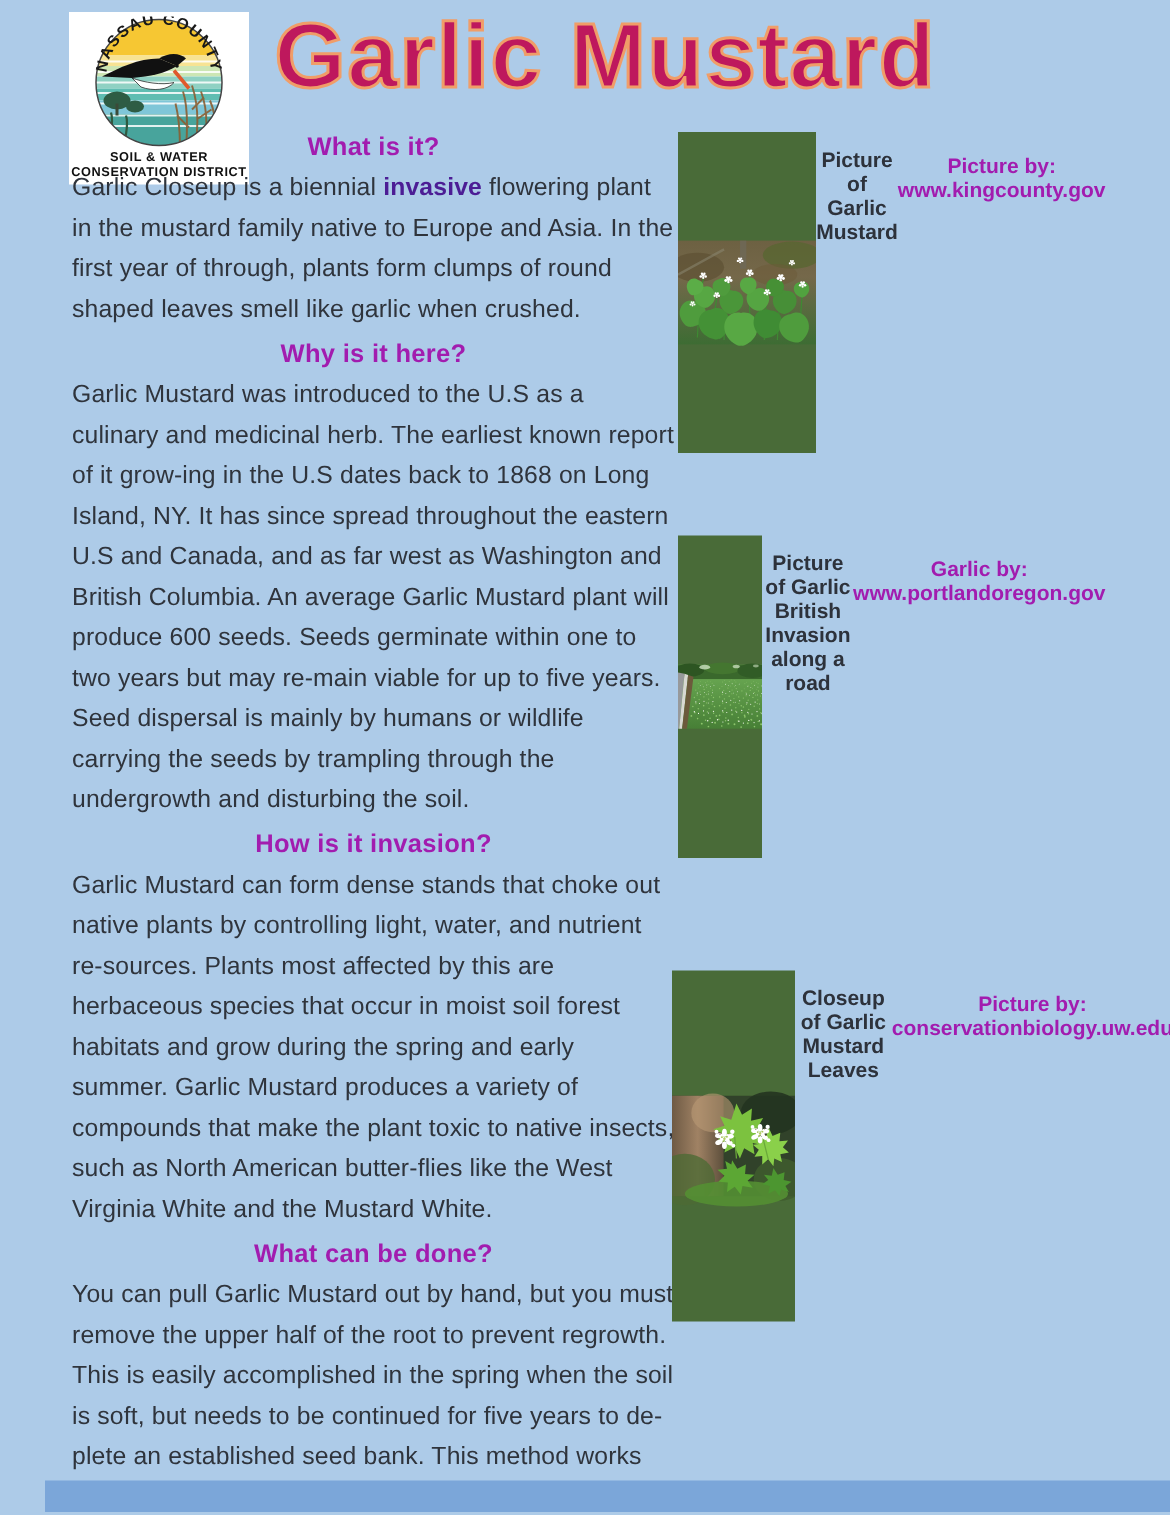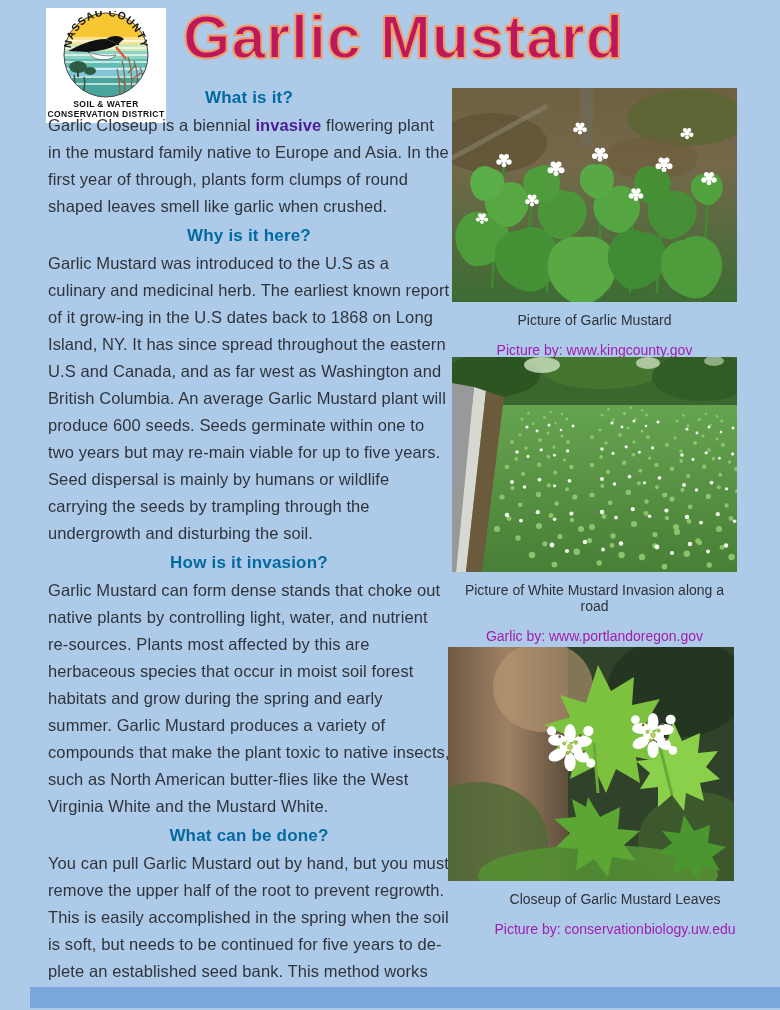"What is it?" .text-col h2 { color: #0369a1 -> #a21caf }
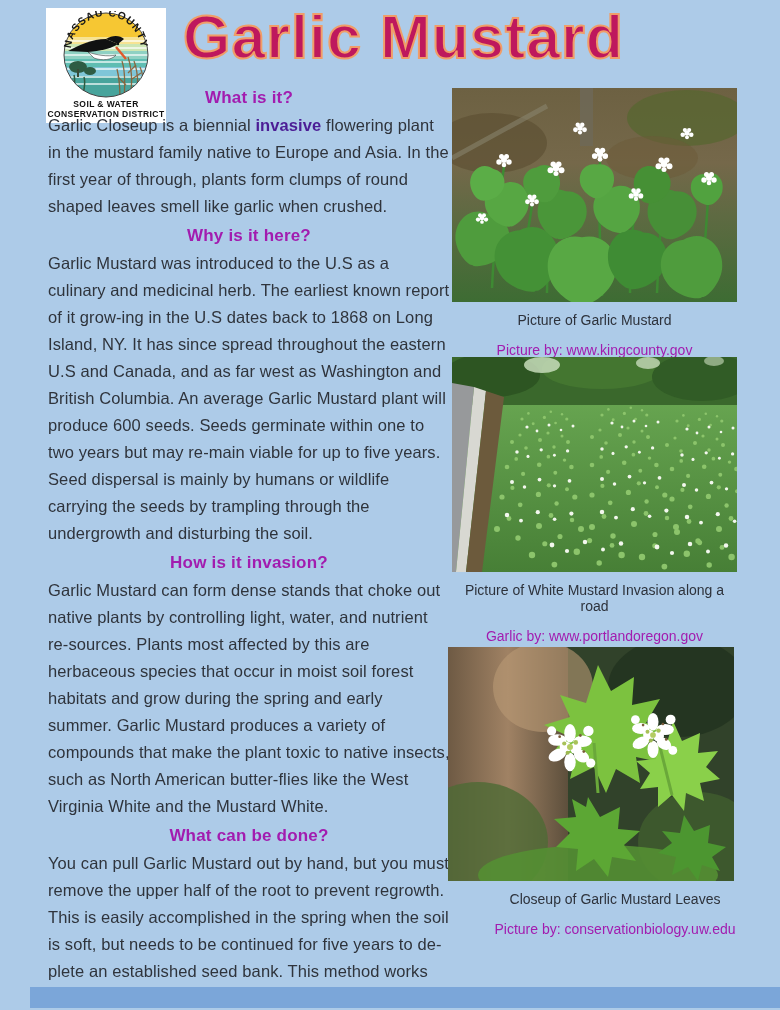"Picture of Garlic Mustard" .fig { flex-direction: column -> row; font-weight: none -> bold }
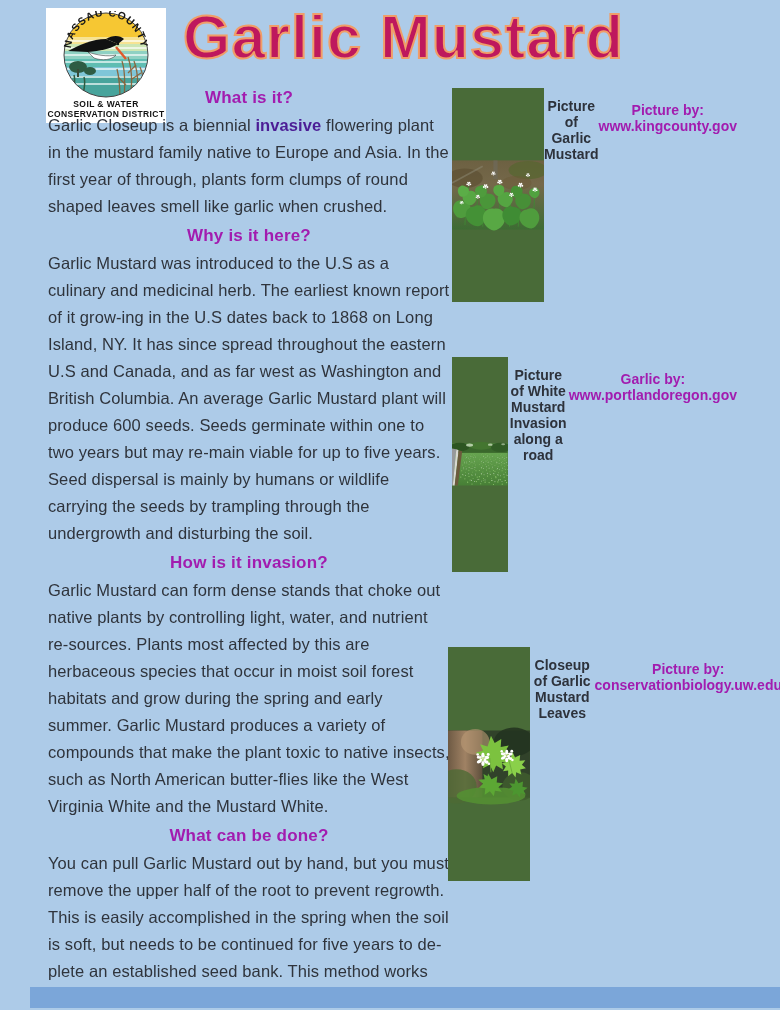"Picture of White Mustard Invasion" figcaption.fig-caption { text: White Mustard -> Garlic British }
